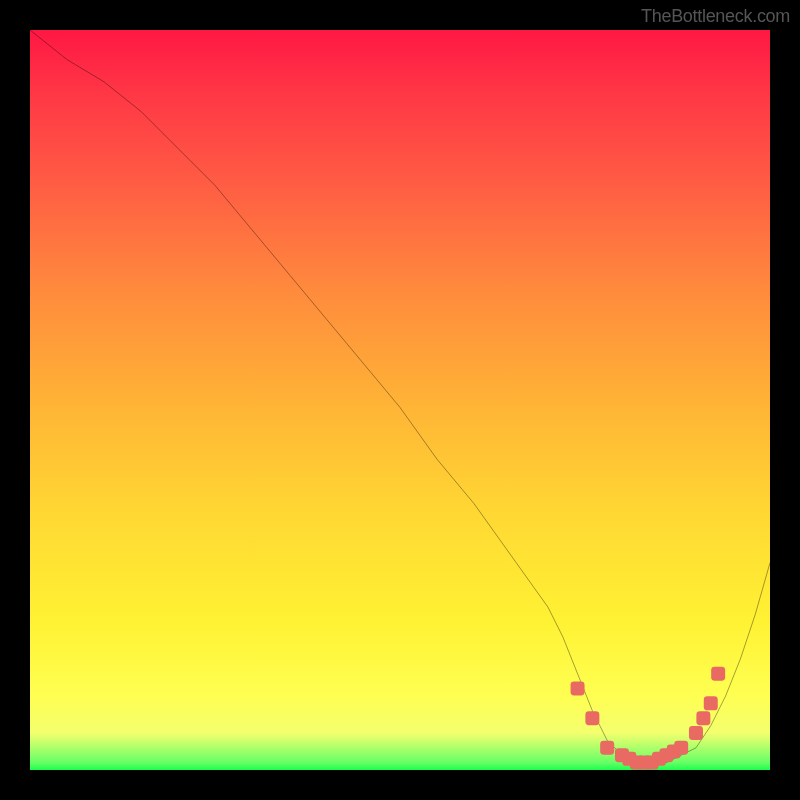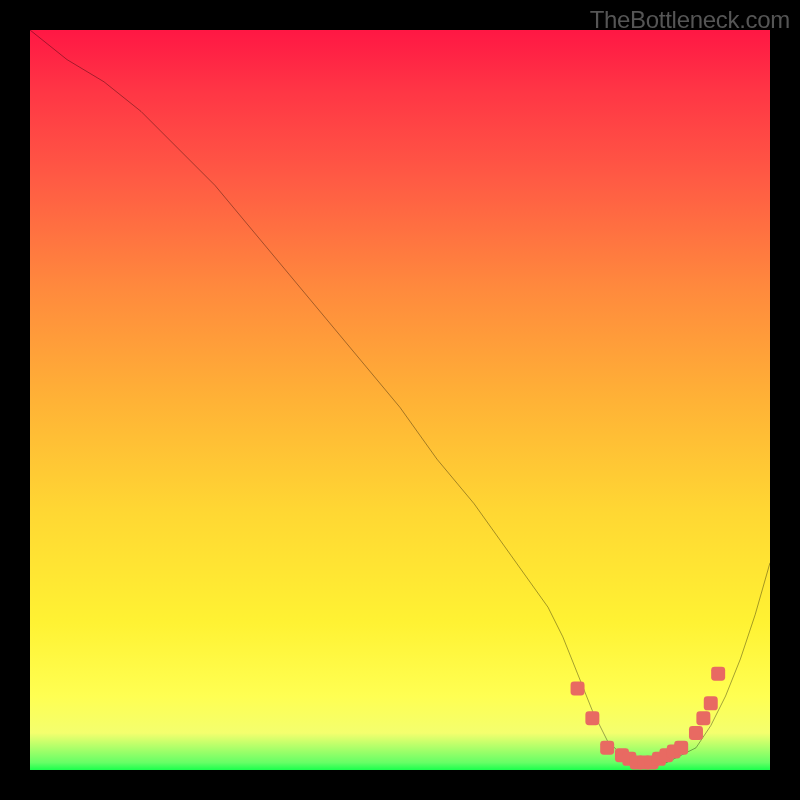"TheBottleneck.com" .watermark { font-size: 24px -> 18px }
